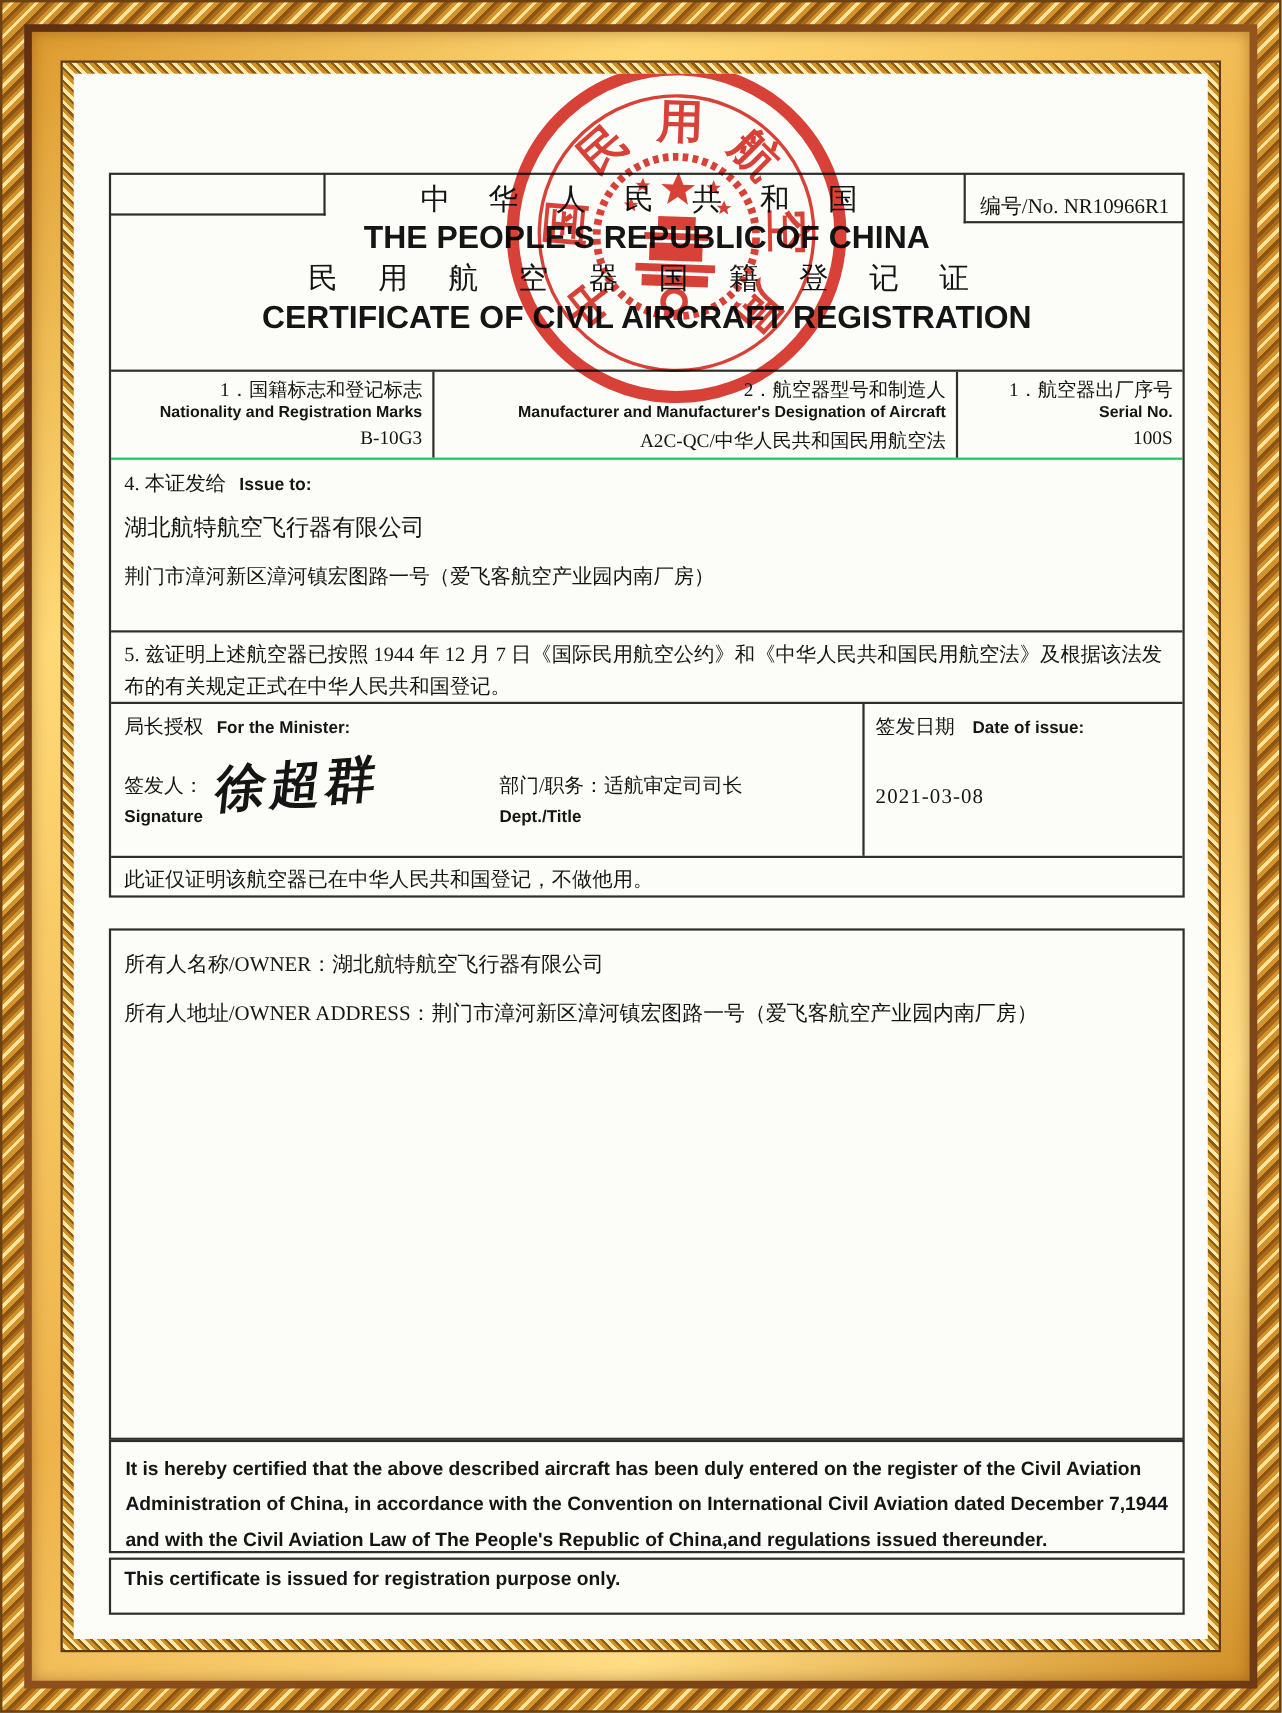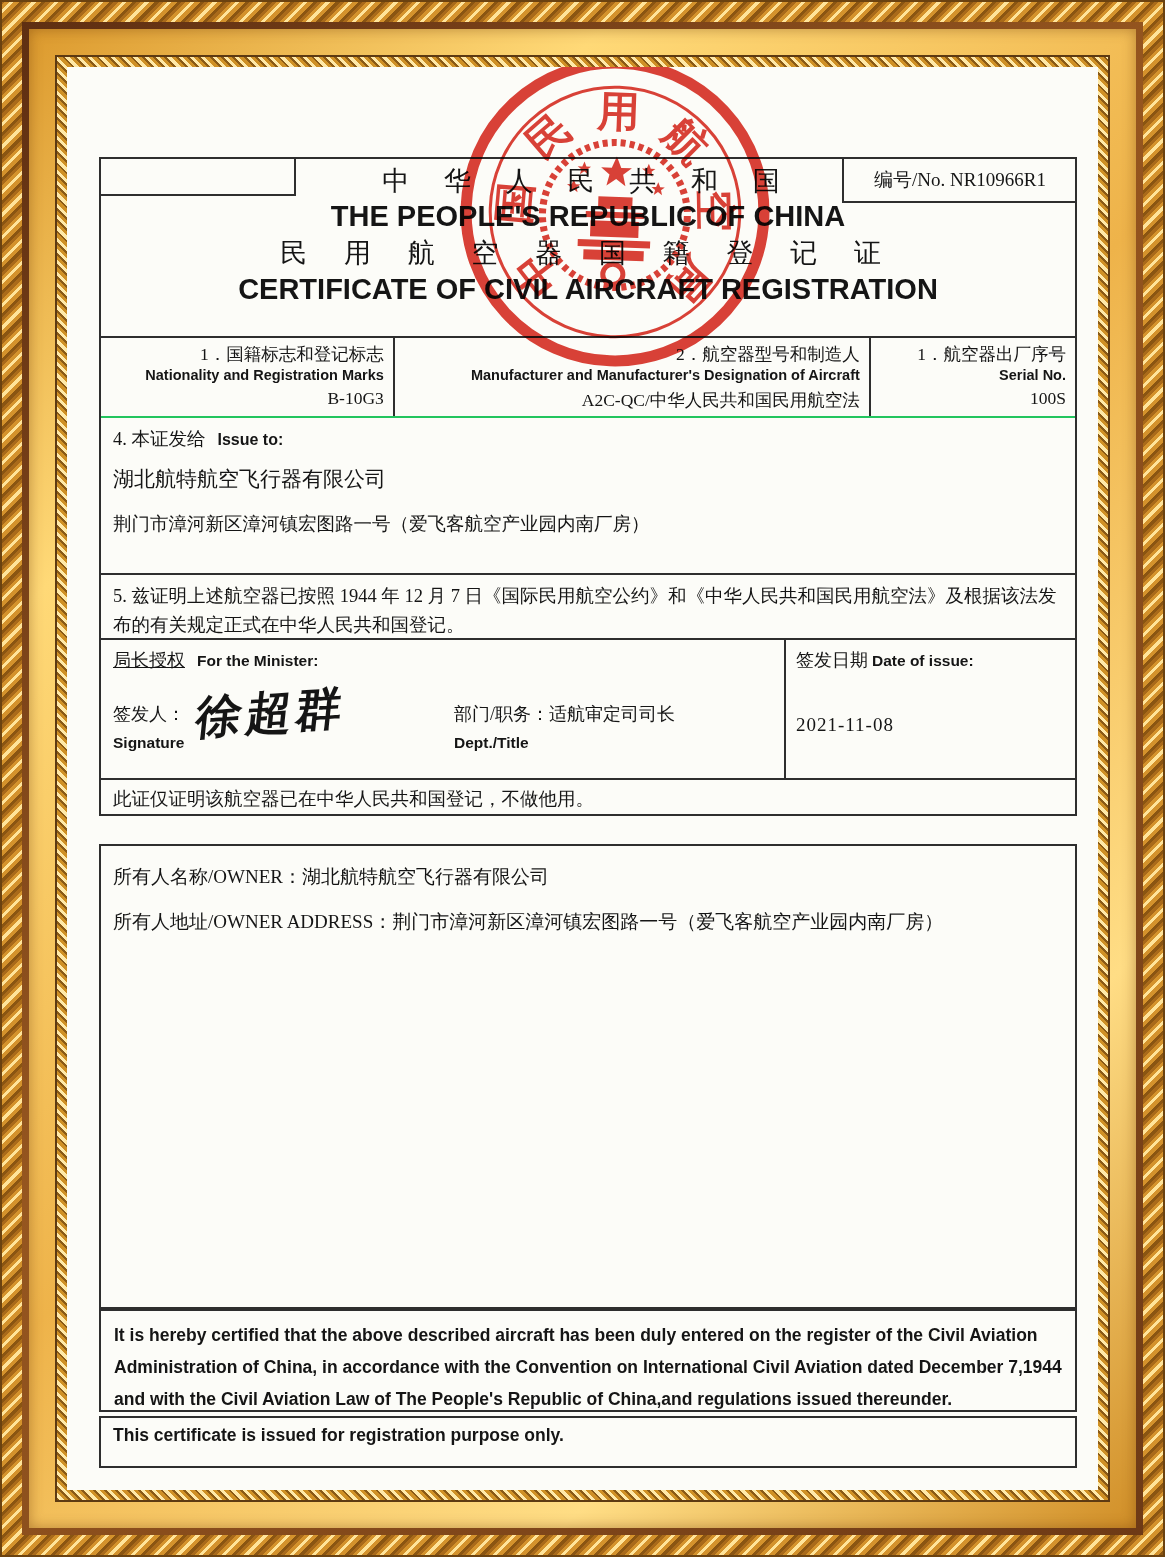"编号/No. NR10966R1" .number-box { align-items: center -> flex-end; width: 234px -> 200px }
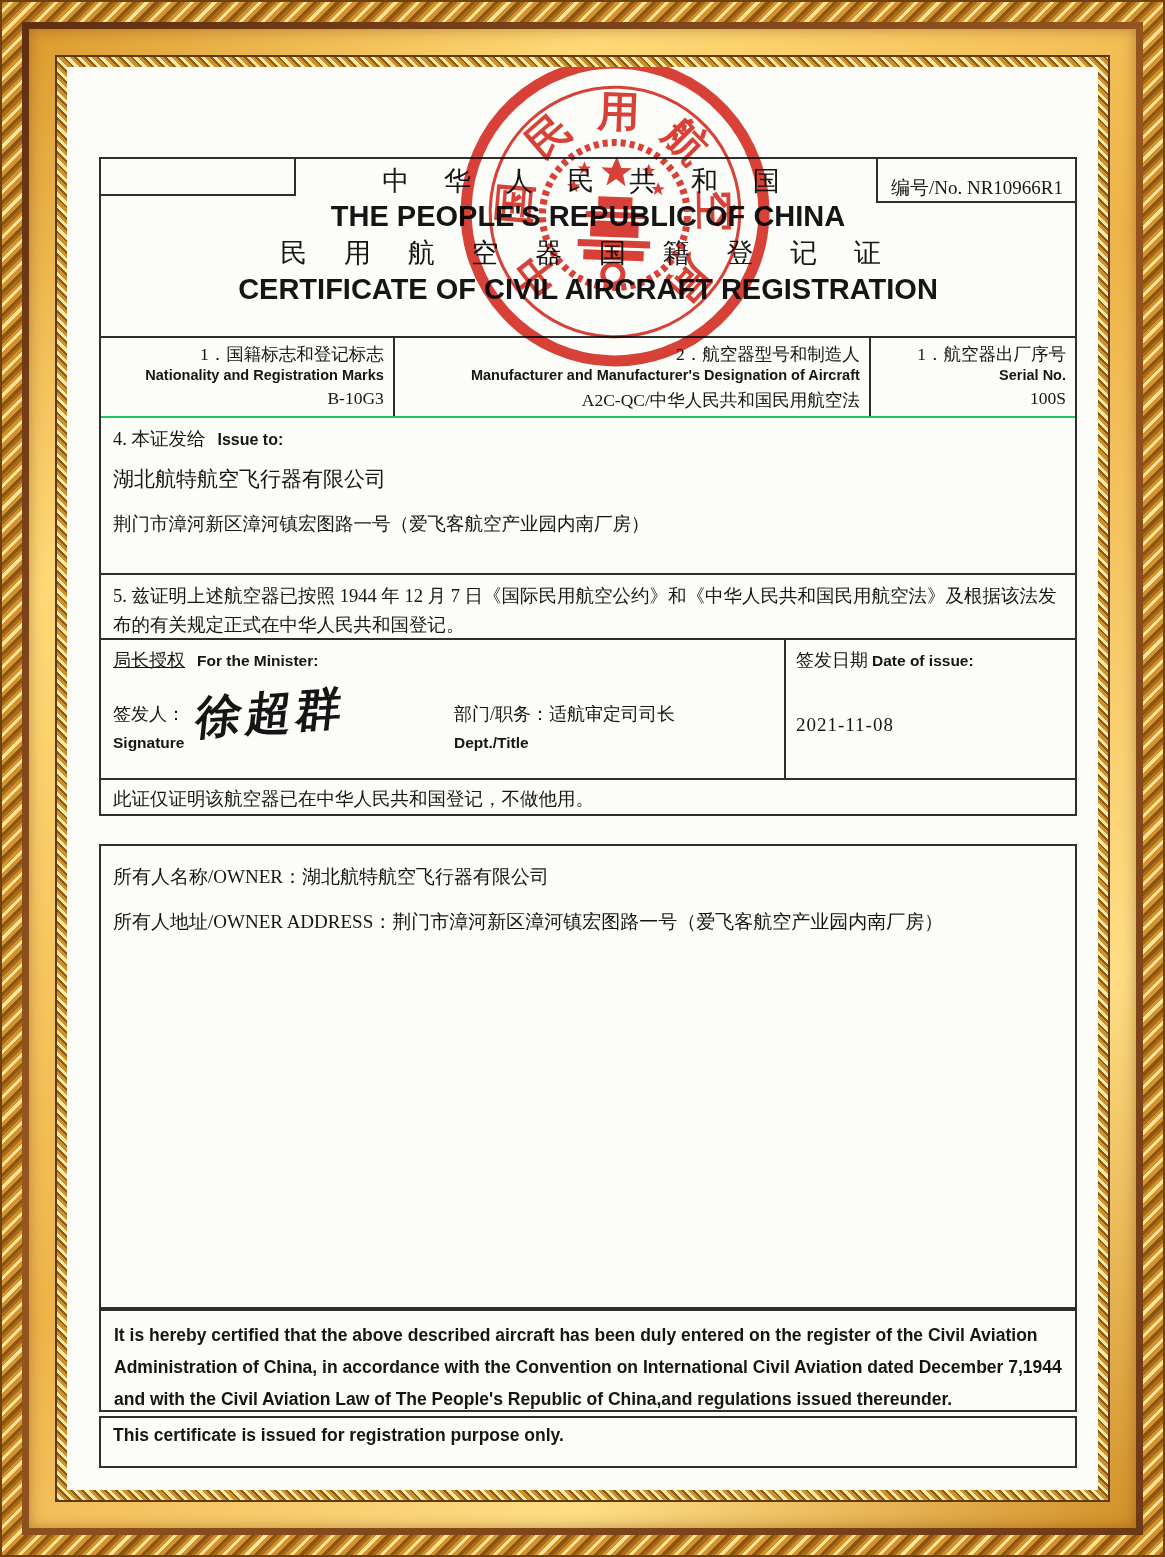"局长授权" .min-auth .zh { text-decoration: underline -> none }
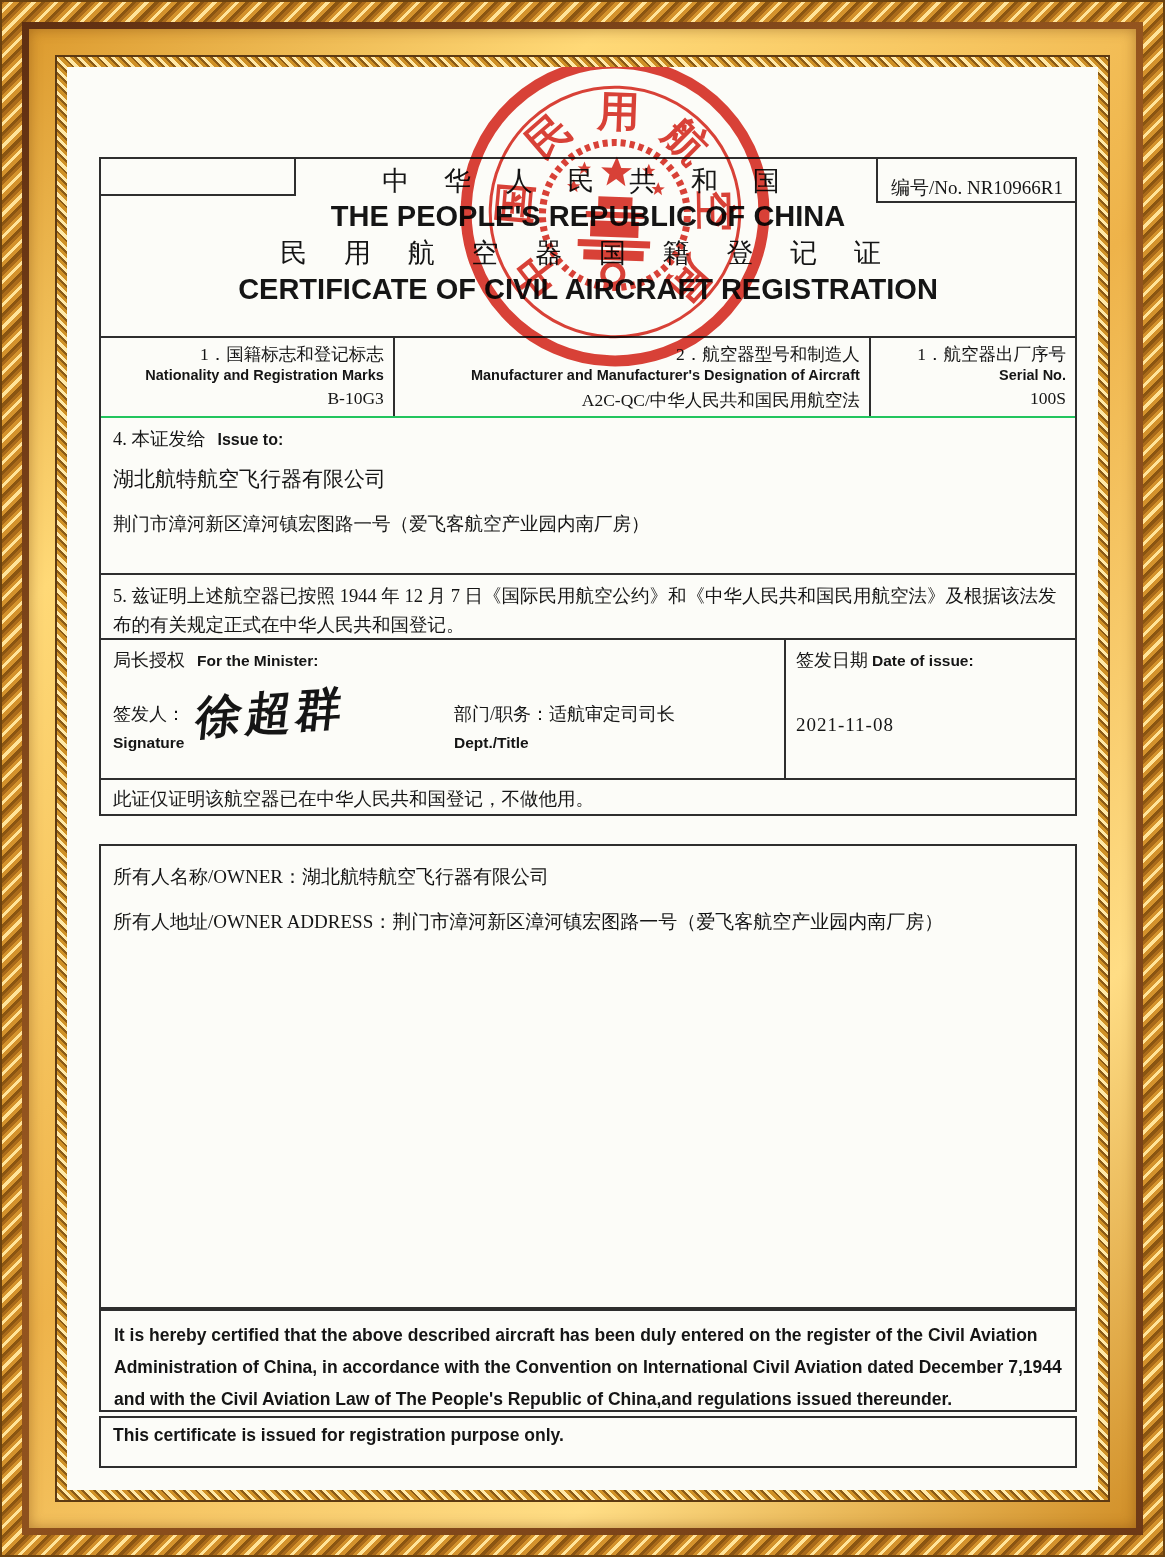"Date of issue:" .min-right .date-lbl .enb { margin-left: 0 -> 12px }
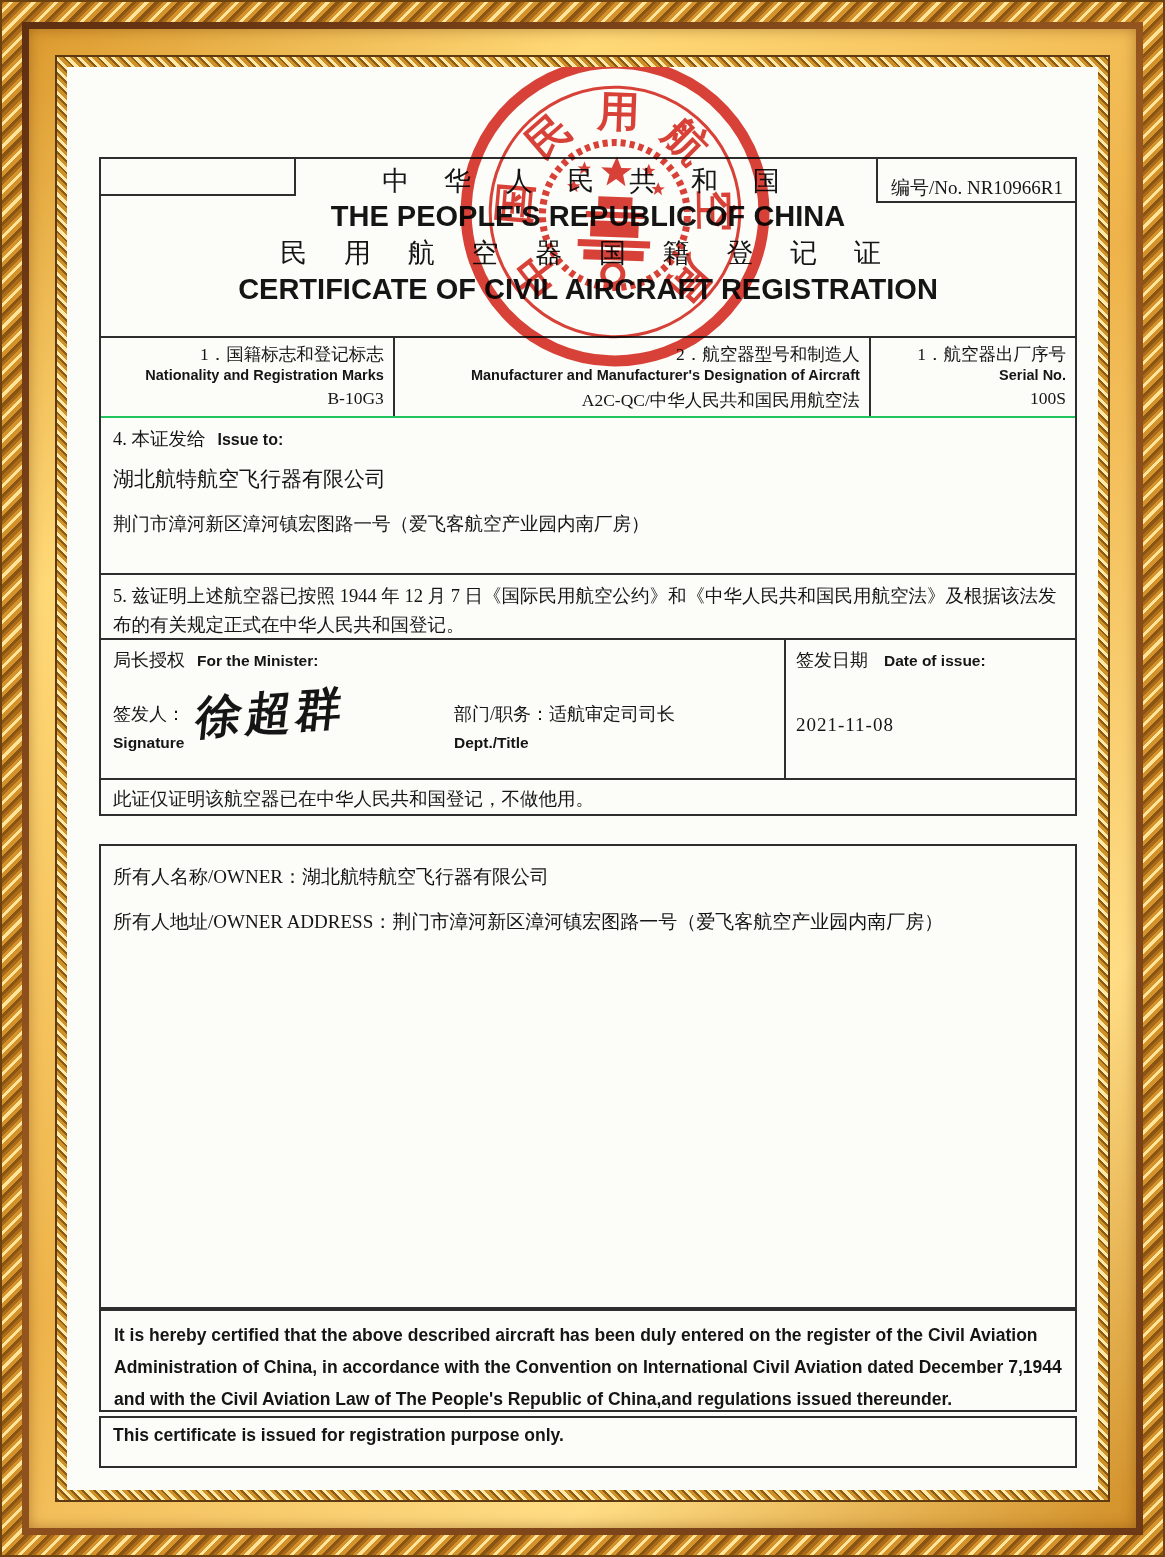"2021-11-08" div.date-val { text: 2021-11-08 -> 2021-03-08 }
